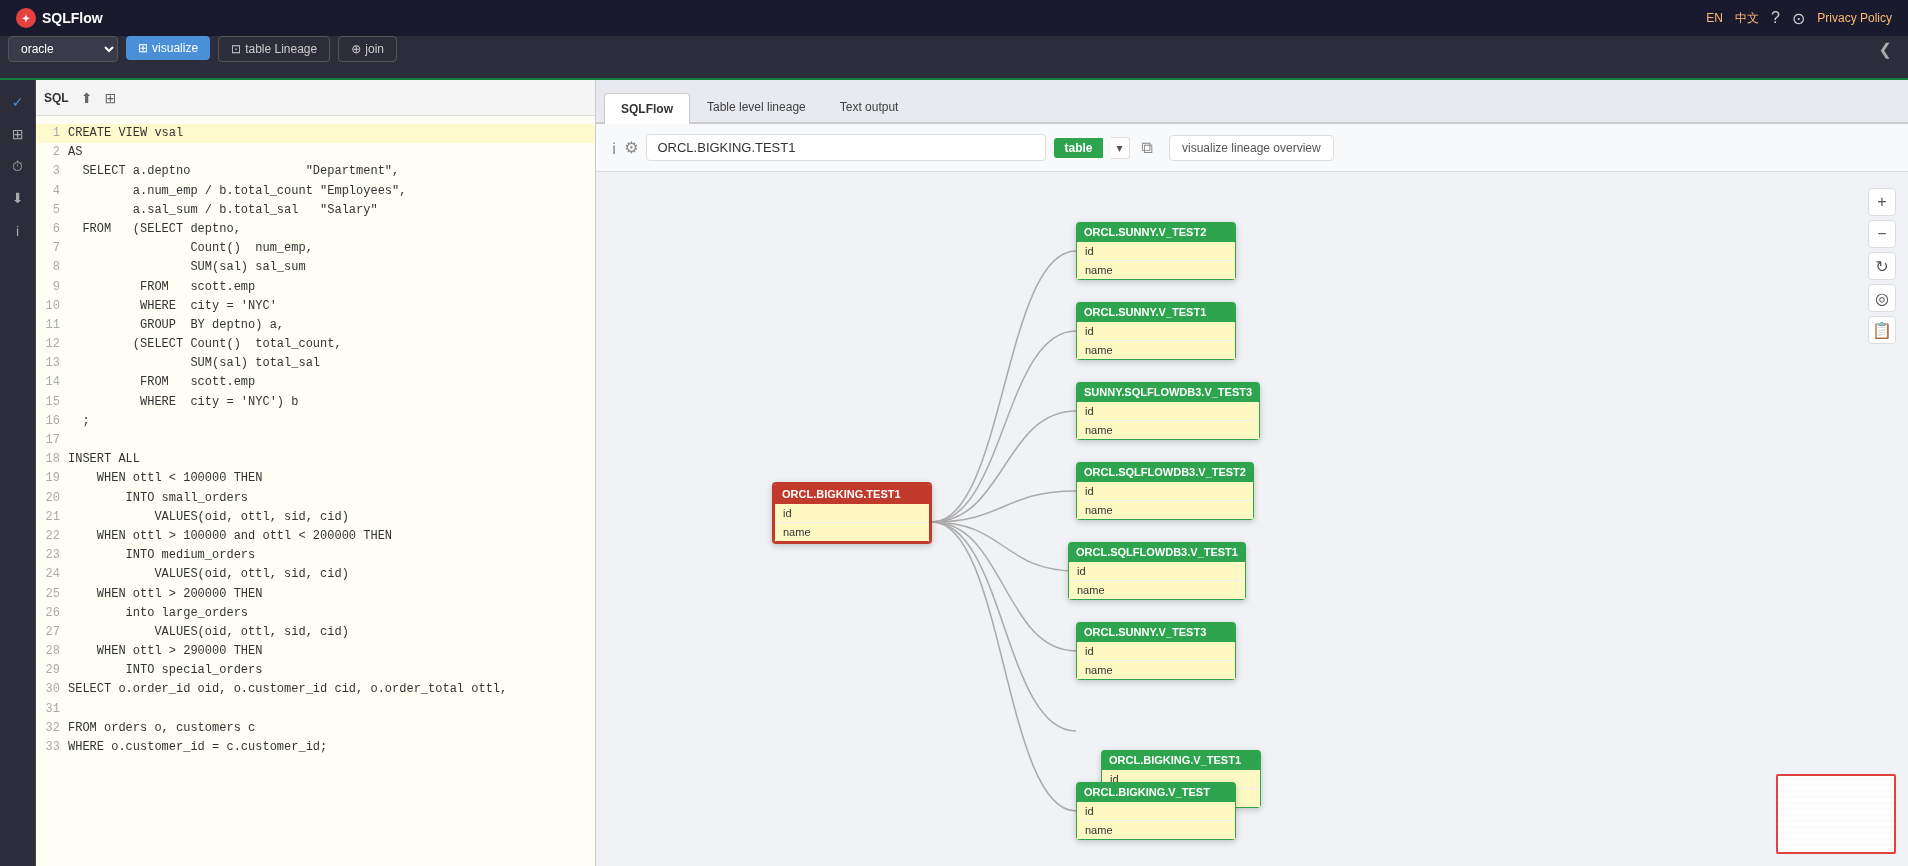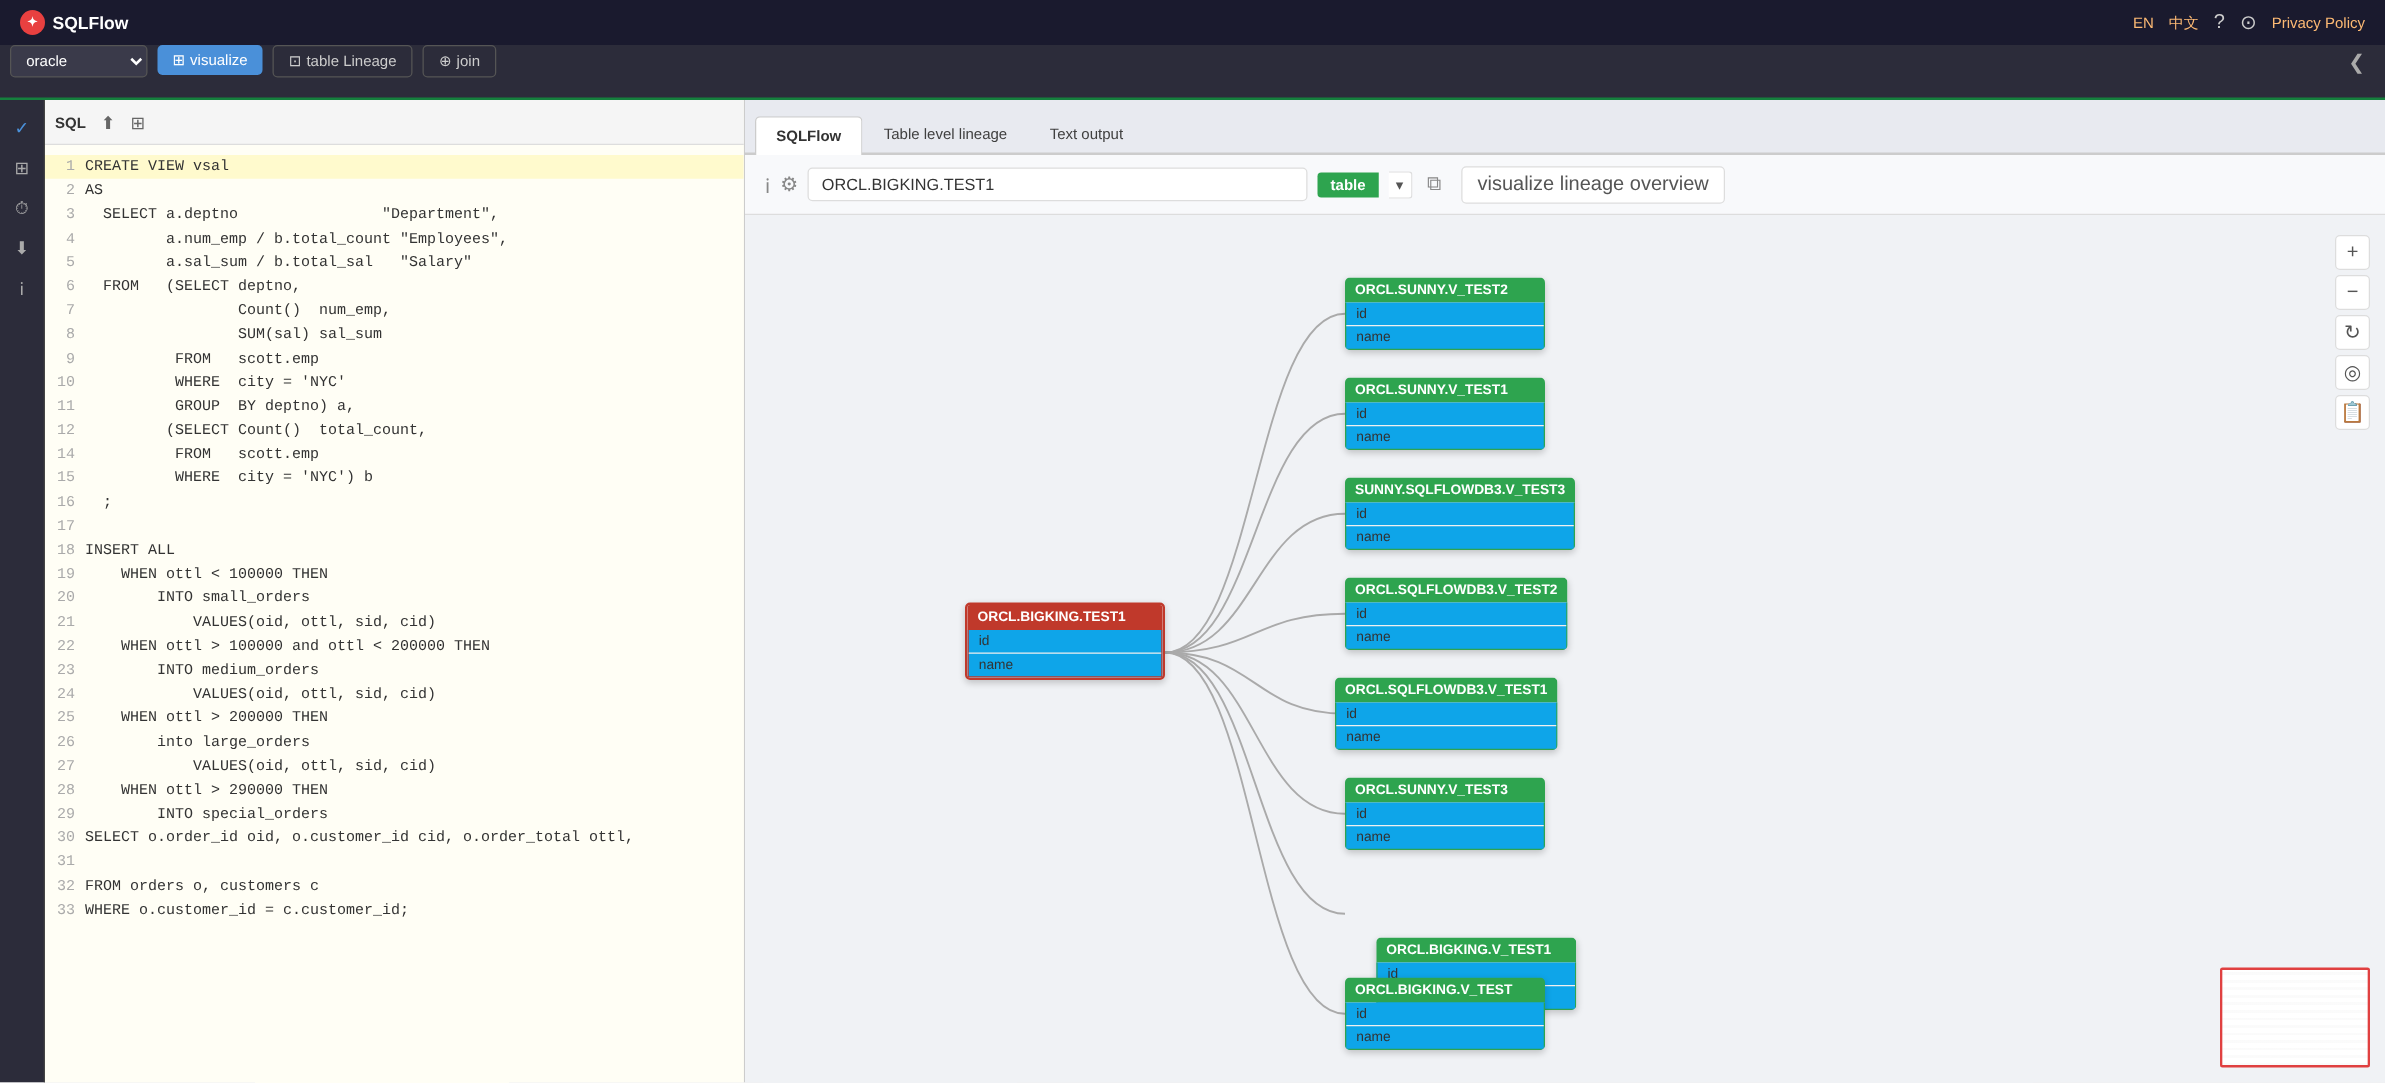"visualize lineage overview" .overview-btn { font-size: 16px -> 12px }
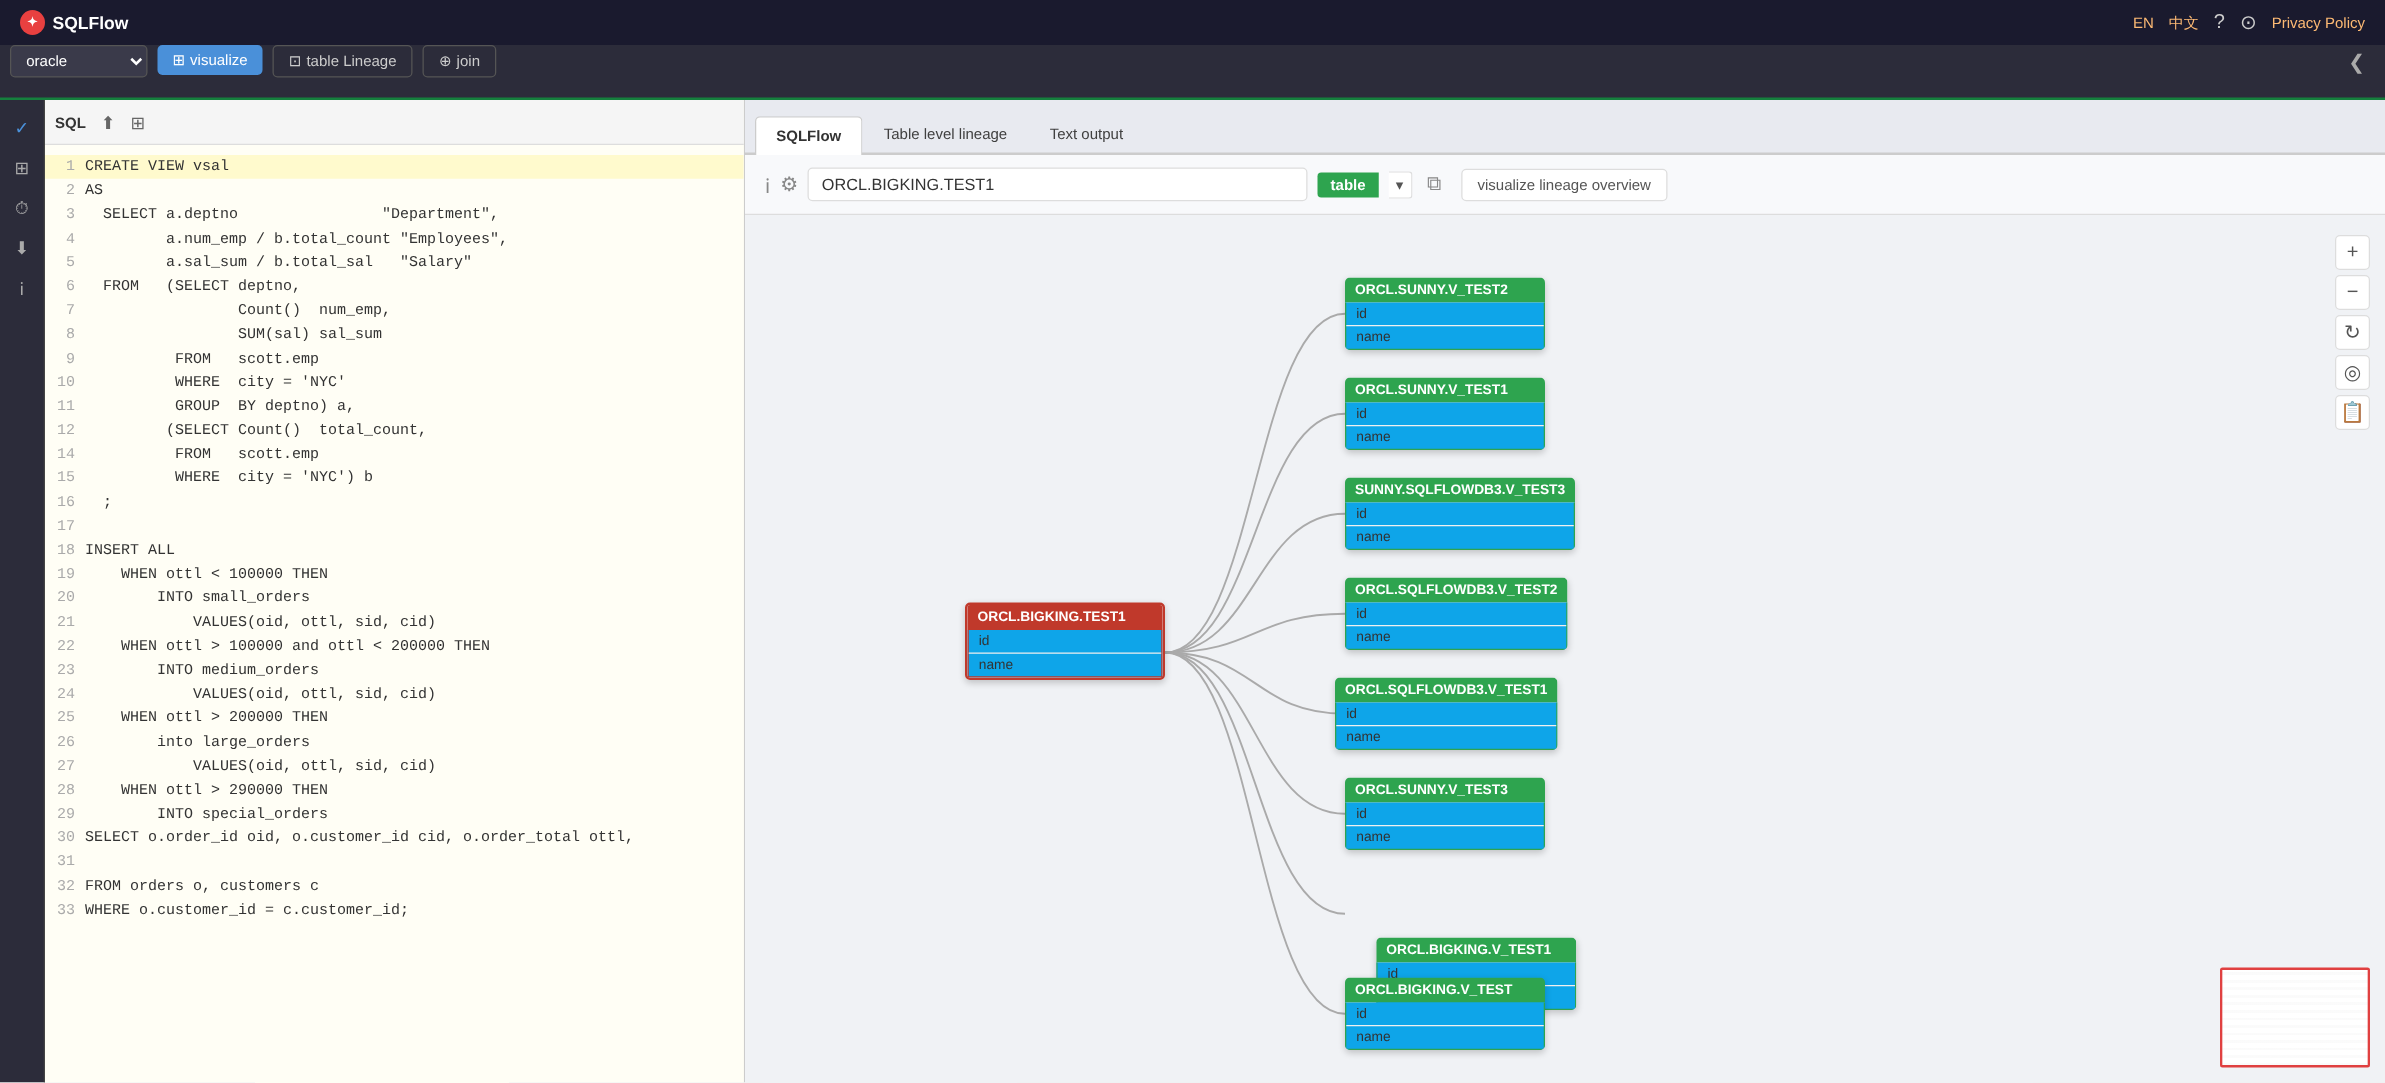"id" .node-body { background: #0ea5e9 -> #fef9c3 }
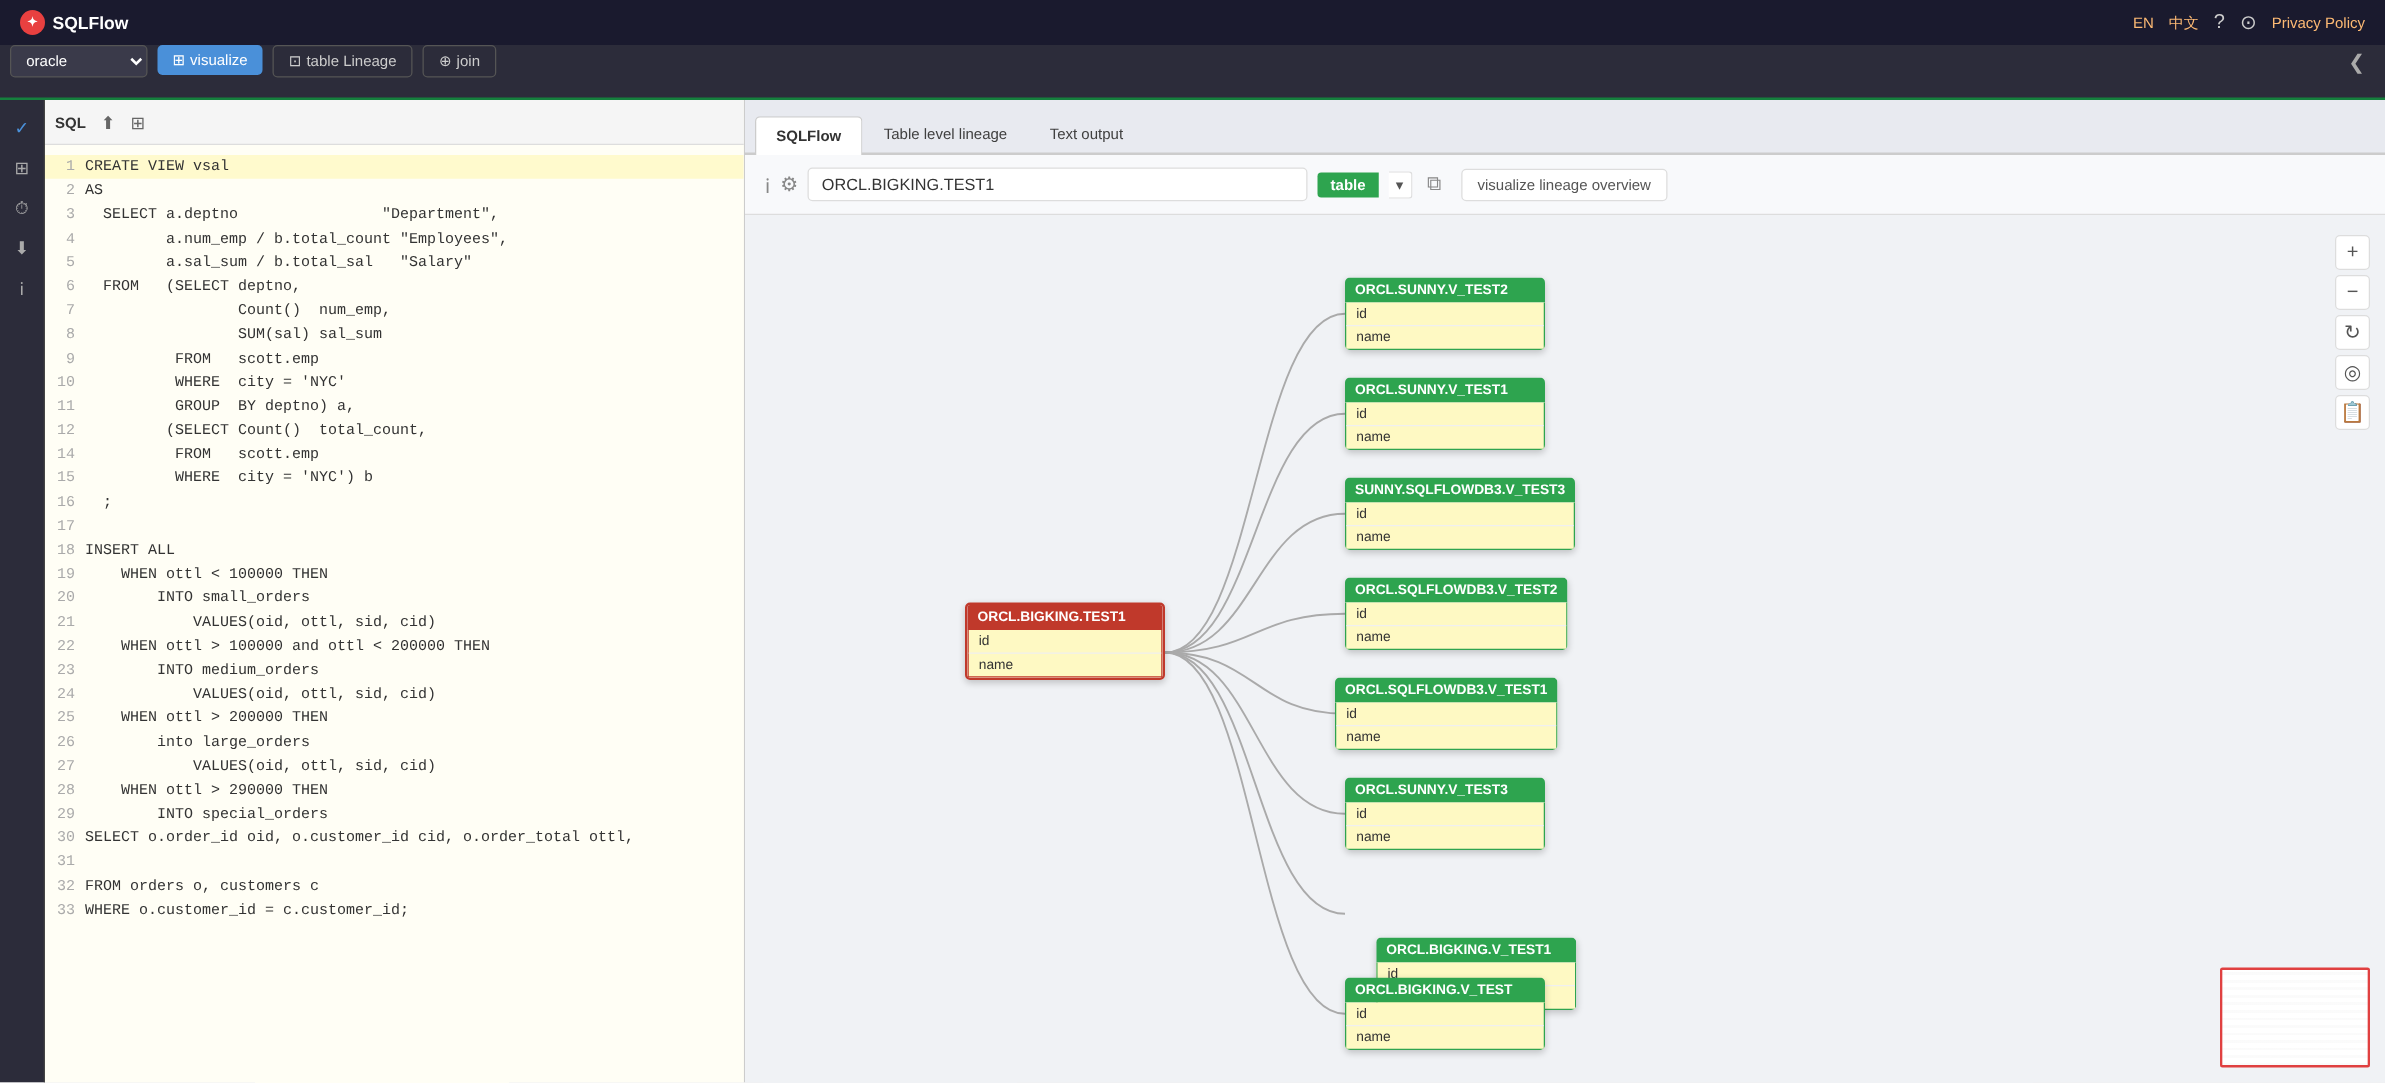"13" div.code-line { html: none -> <div> <span>13</span> <span> SUM(sal) total_sal</span> </div> }
